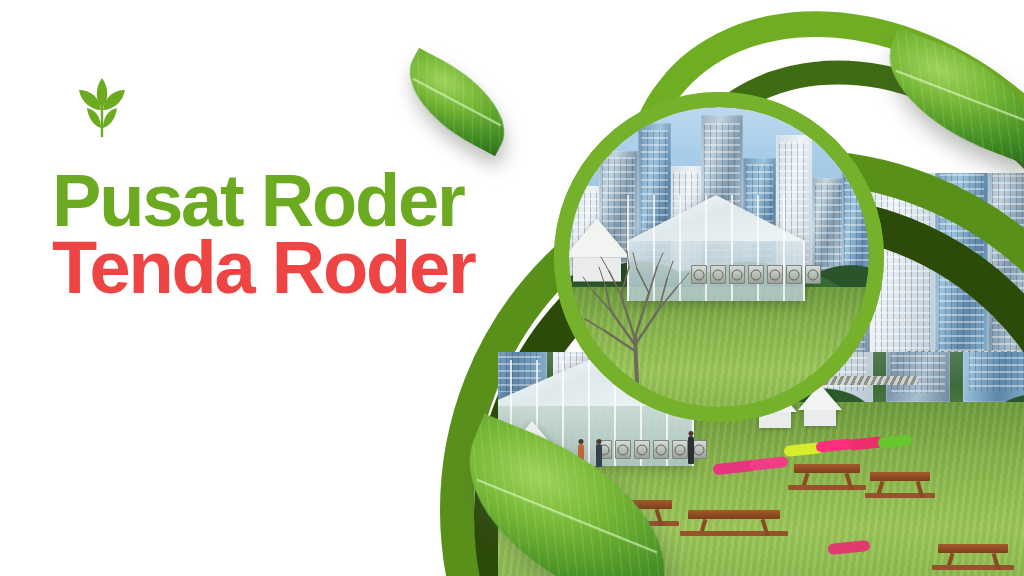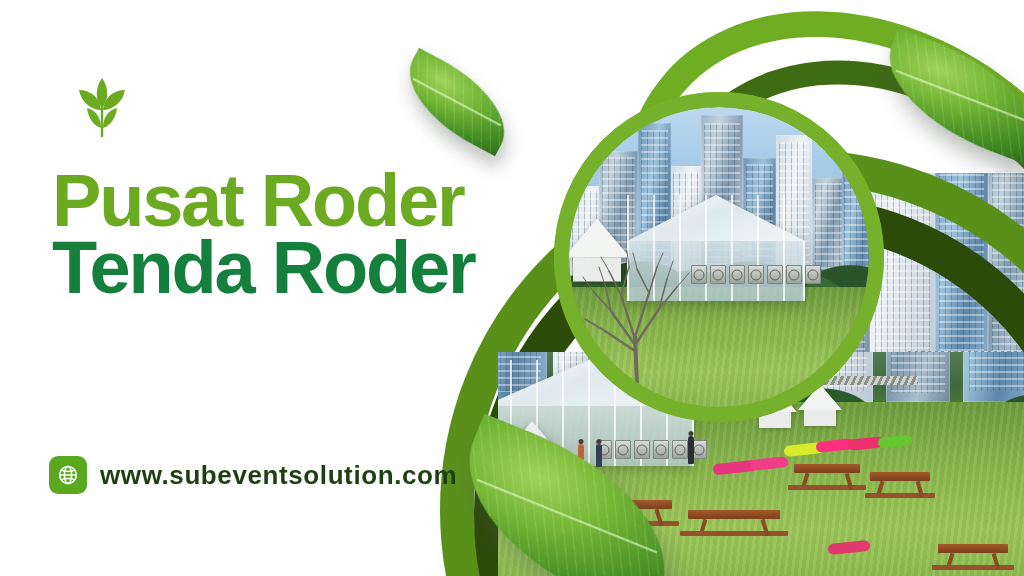"Tenda Roder" .headline .l2 { color: #15803d -> #ef4444 }
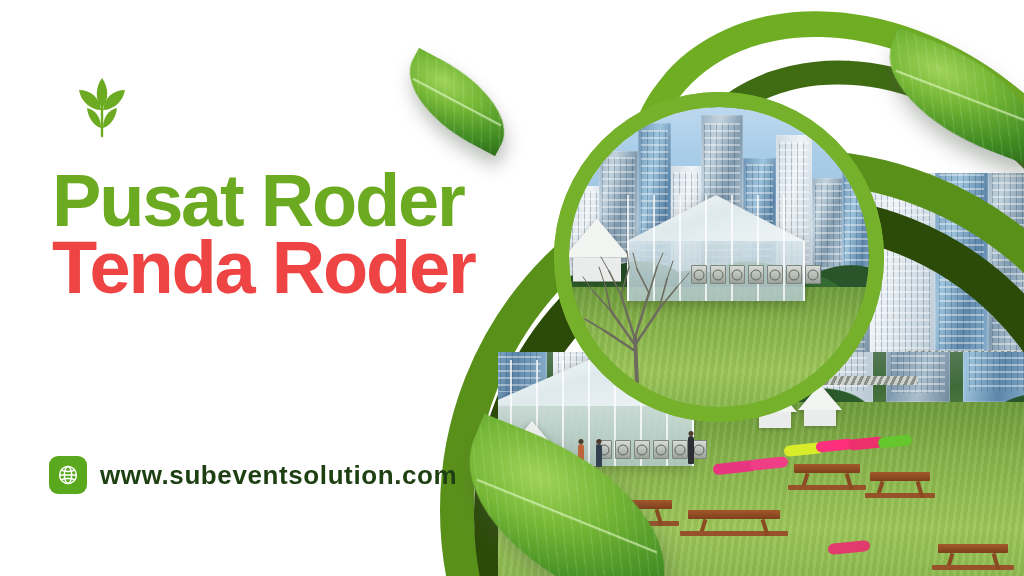"www.subeventsolution.com" div.url-row { html: <div> <span> <svg> <circle></circle> <ellipse></ellipse> <line></line> <path></path> <path></path> </svg> </span> <span>www.subeventsolution.com</span> </div> -> none }
